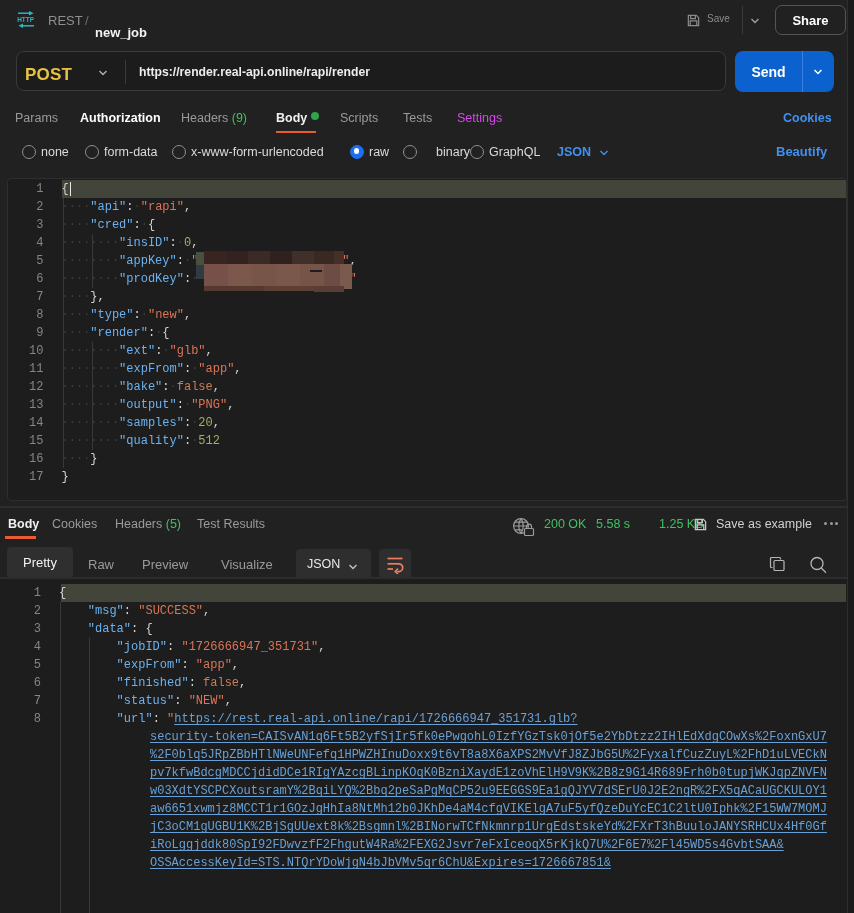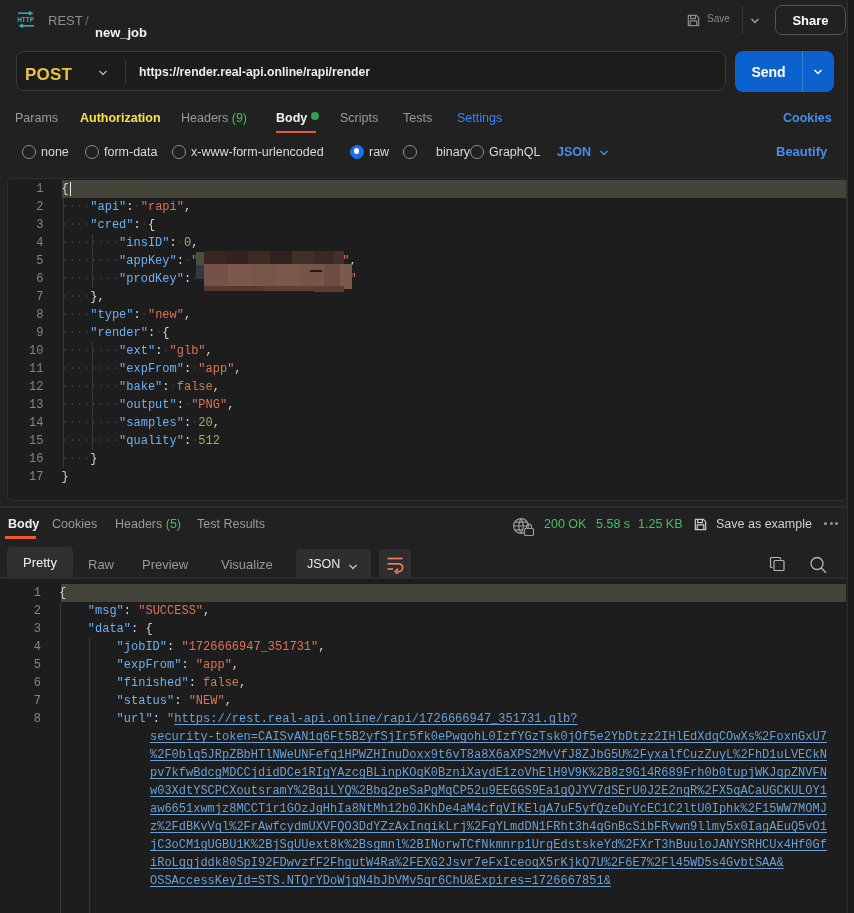"Authorization" div.abs { color: #fde047 -> #ffffff }
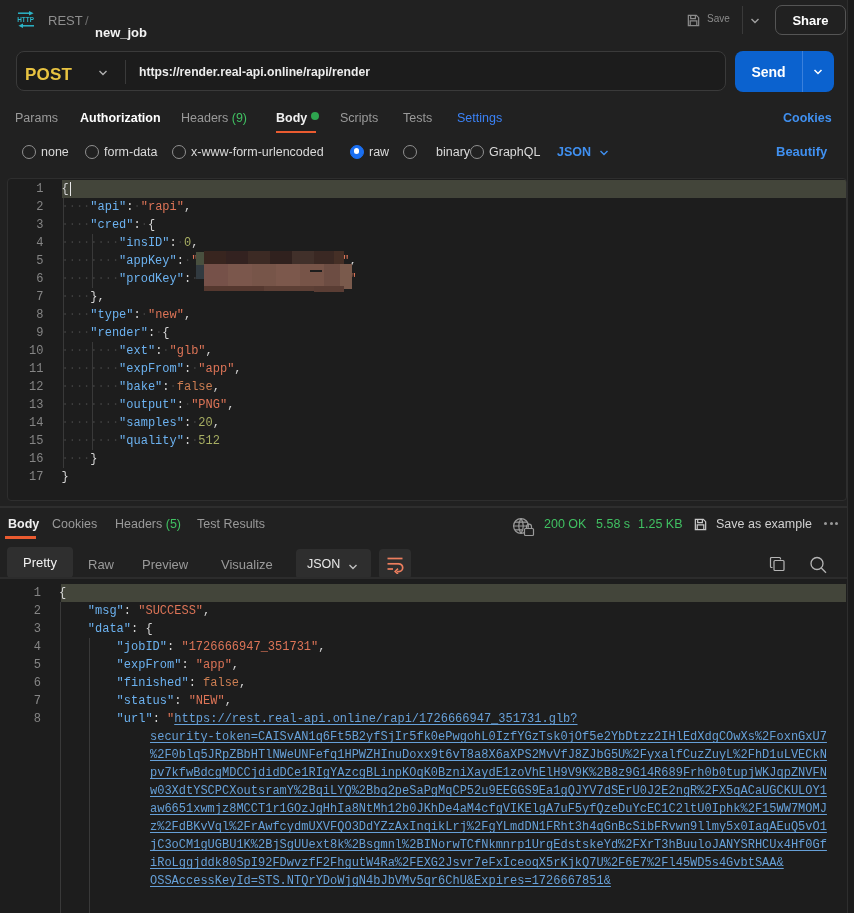"Settings" div.abs { color: #3b82f6 -> #d946ef }
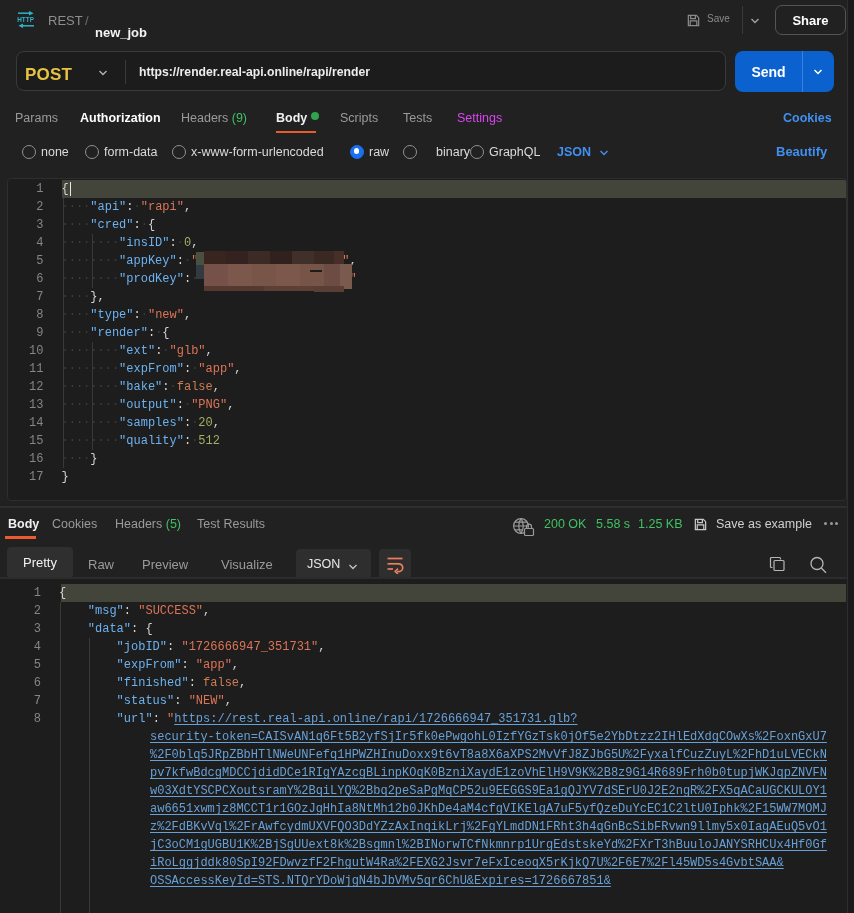"1.25 KB" div.abs { left: 638px -> 659px }
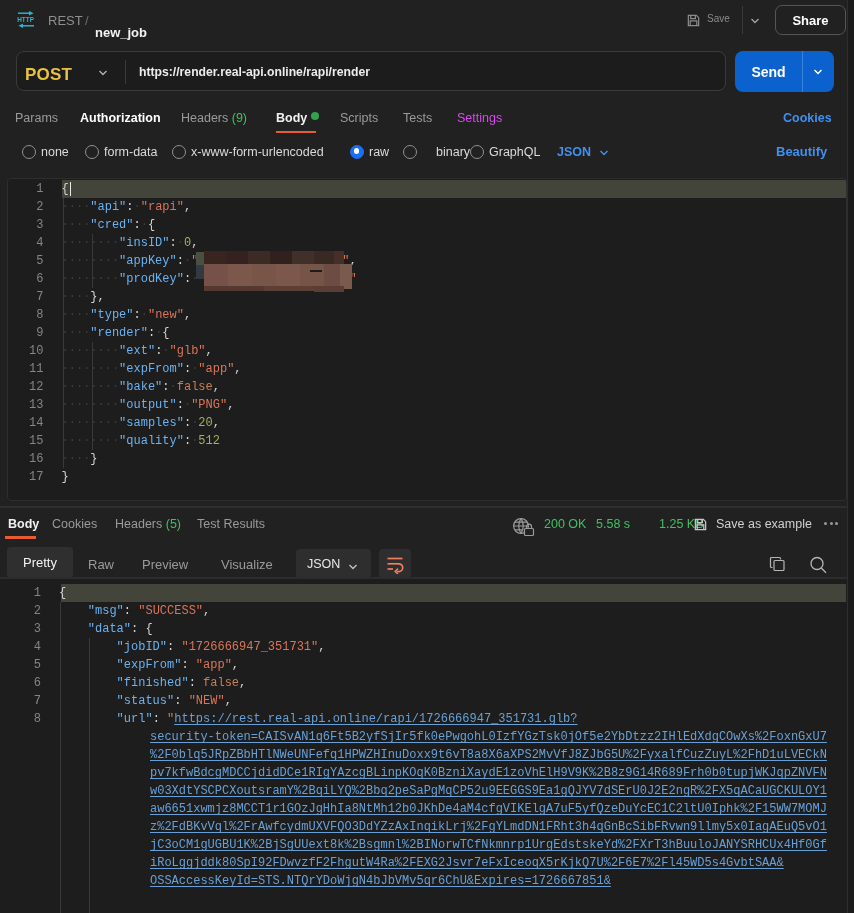"z%2FdBKvVql%2FrAwfcydmUXVFQO3DdYZzAxInqi" div.codeline { html: <div><span>z%2FdBKvVql%2FrAwfcydmUXVFQO3DdYZzAxInqikLrj%2FgYLmdDN1FRht3h4qGnBcSibFRvwn9llmy5x0IagAEuQ5vO1</span></div> -> none }
